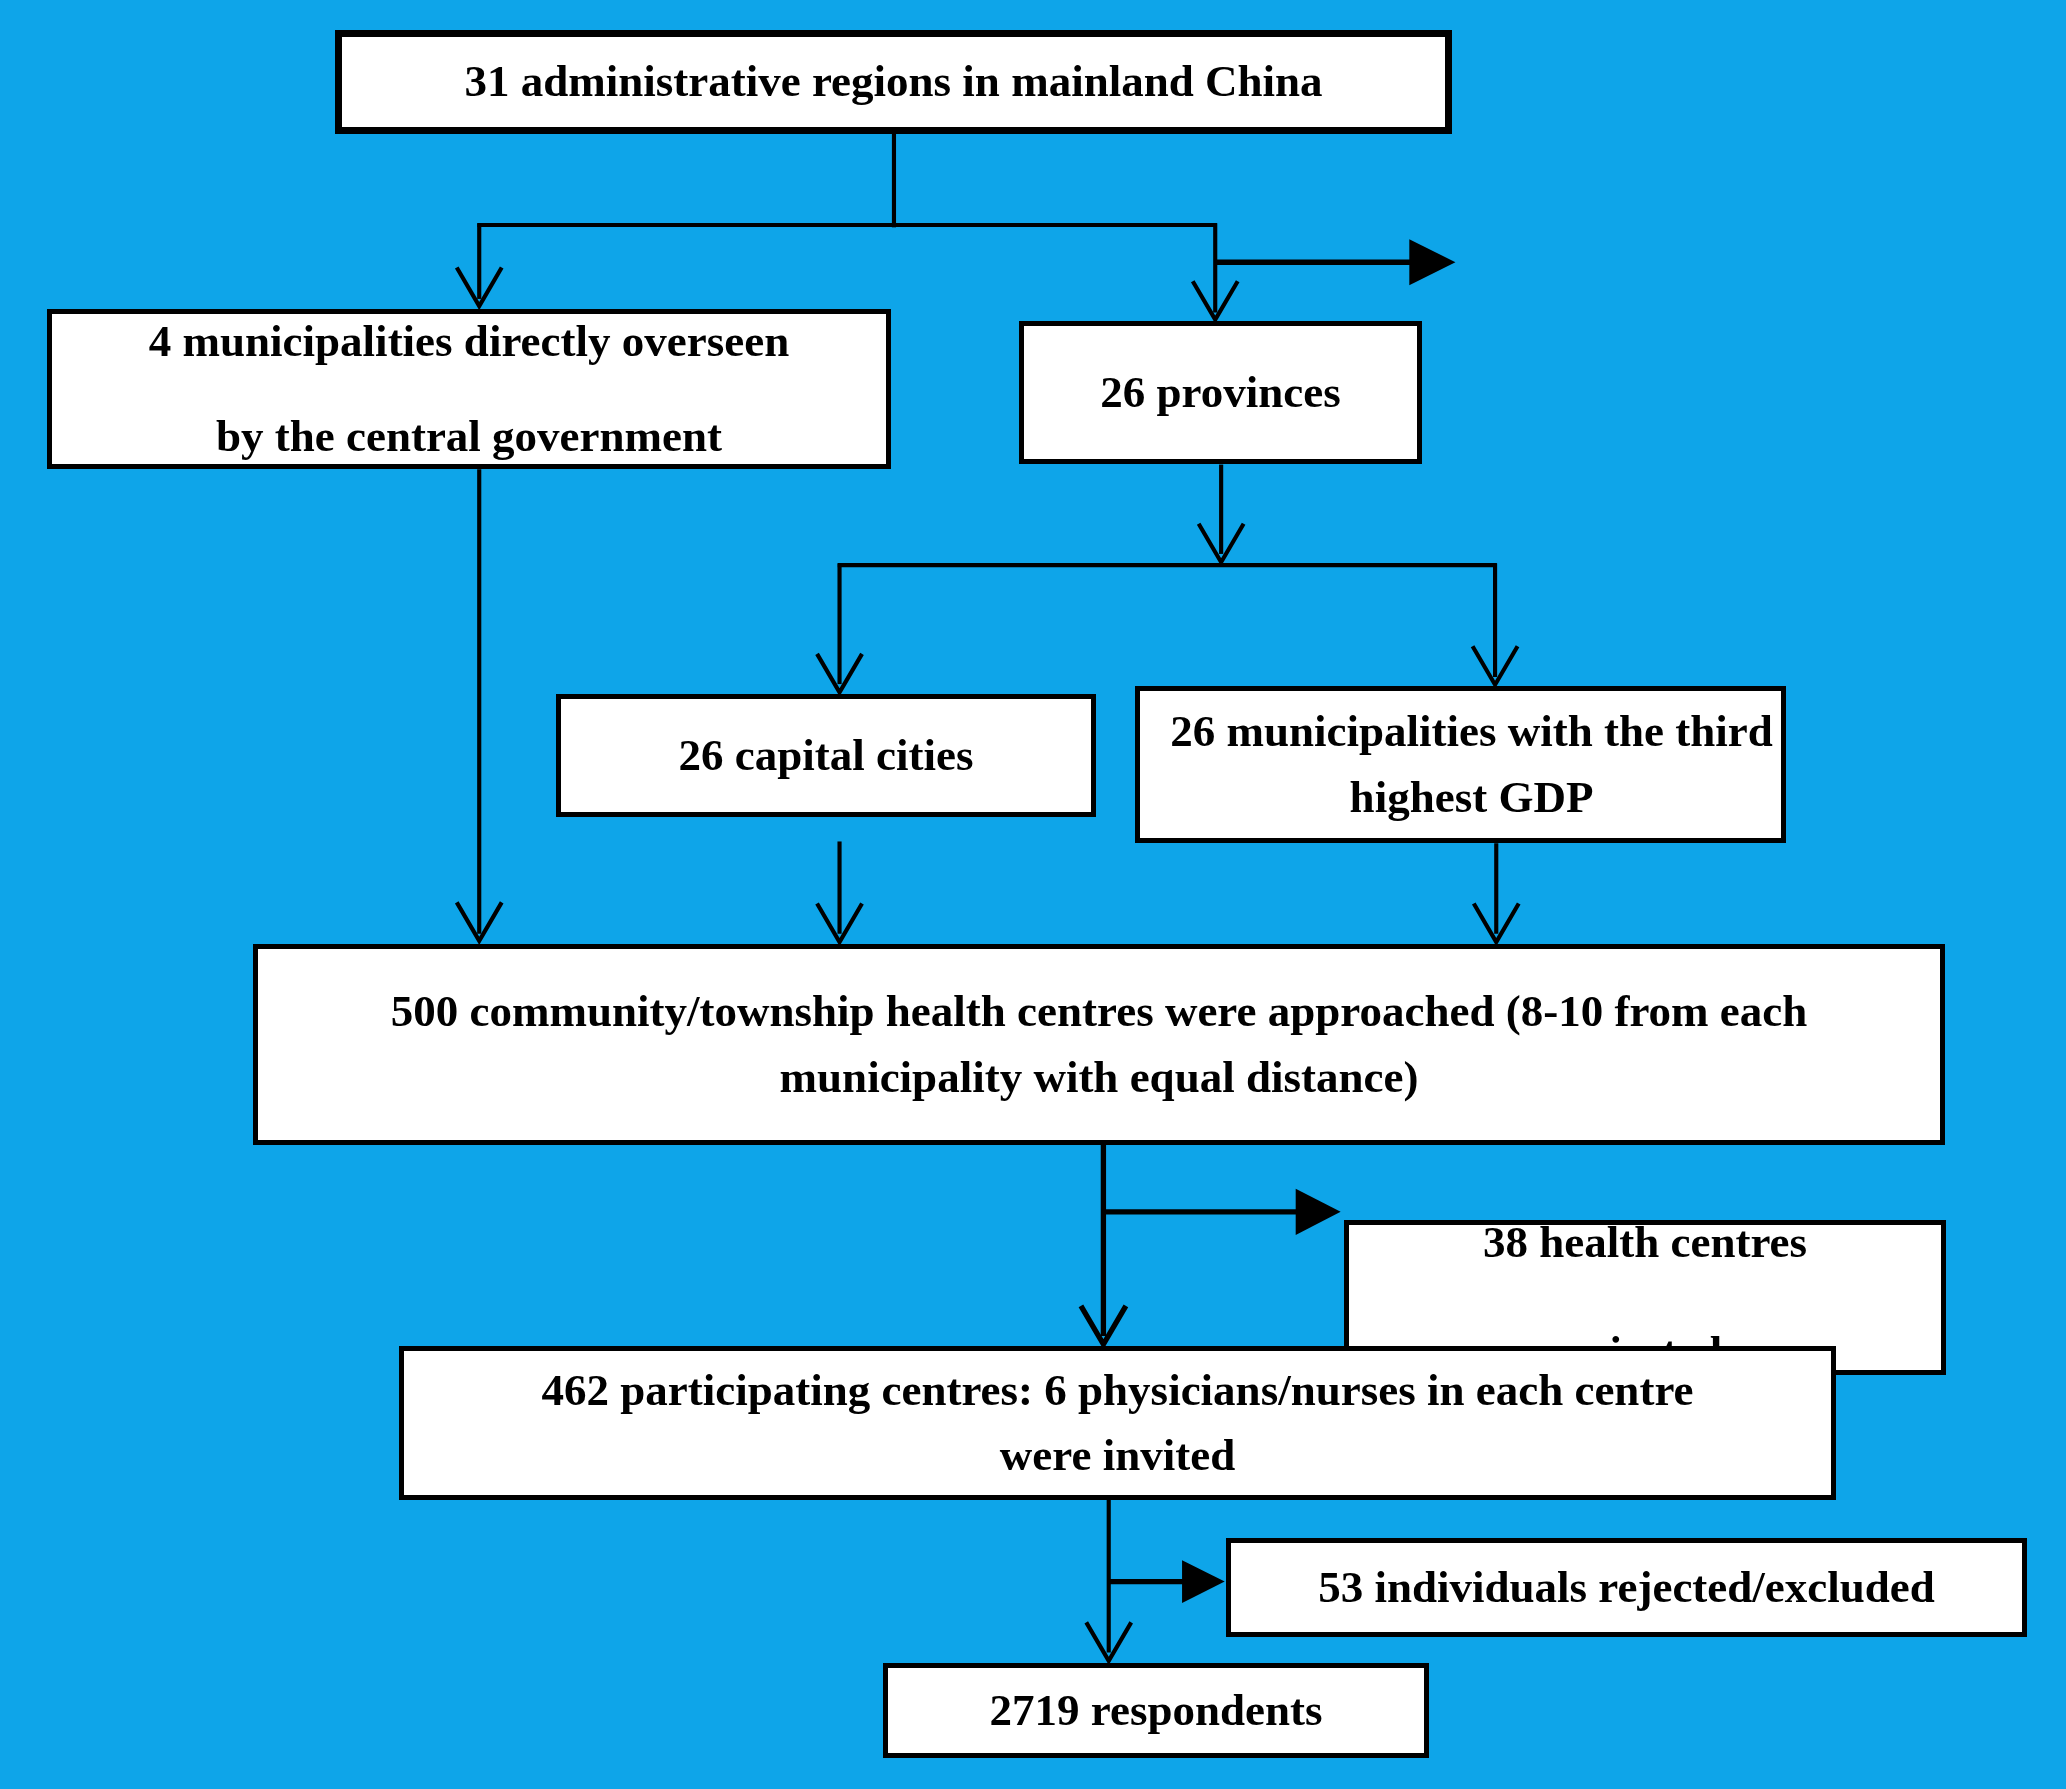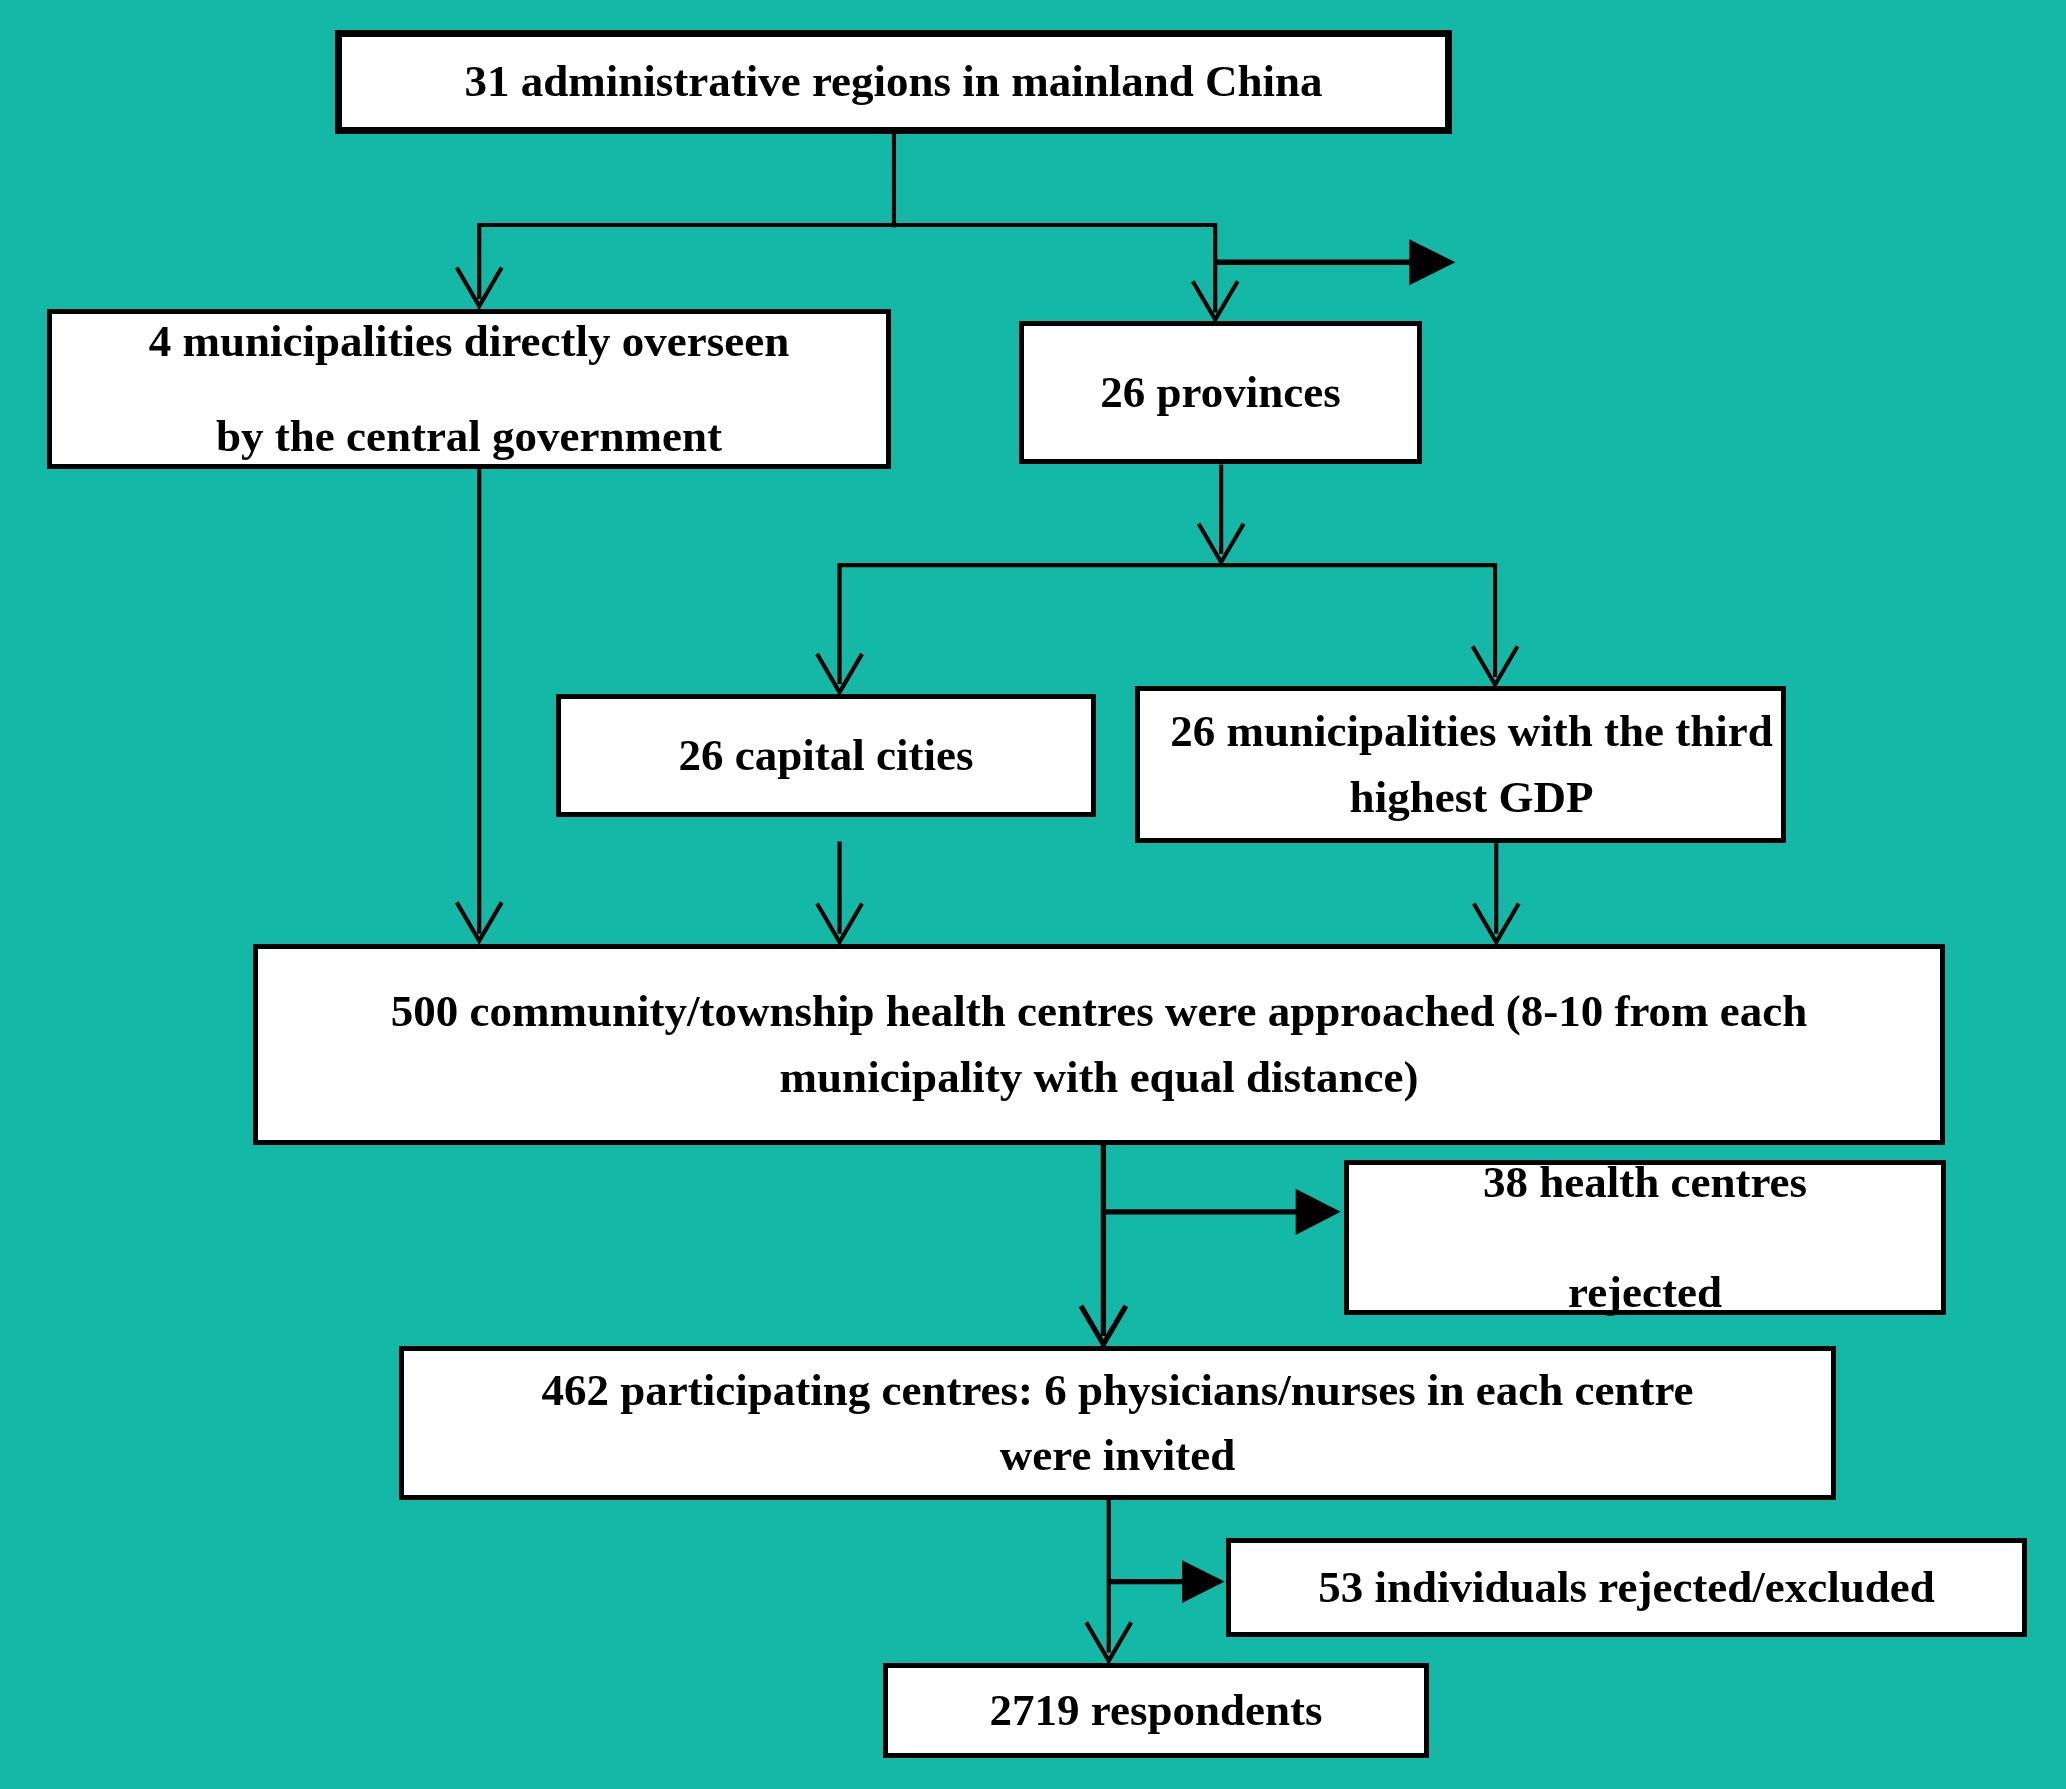"31 administrative regions in mainland" .canvas { background: #14b8a6 -> #0ea5e9 }
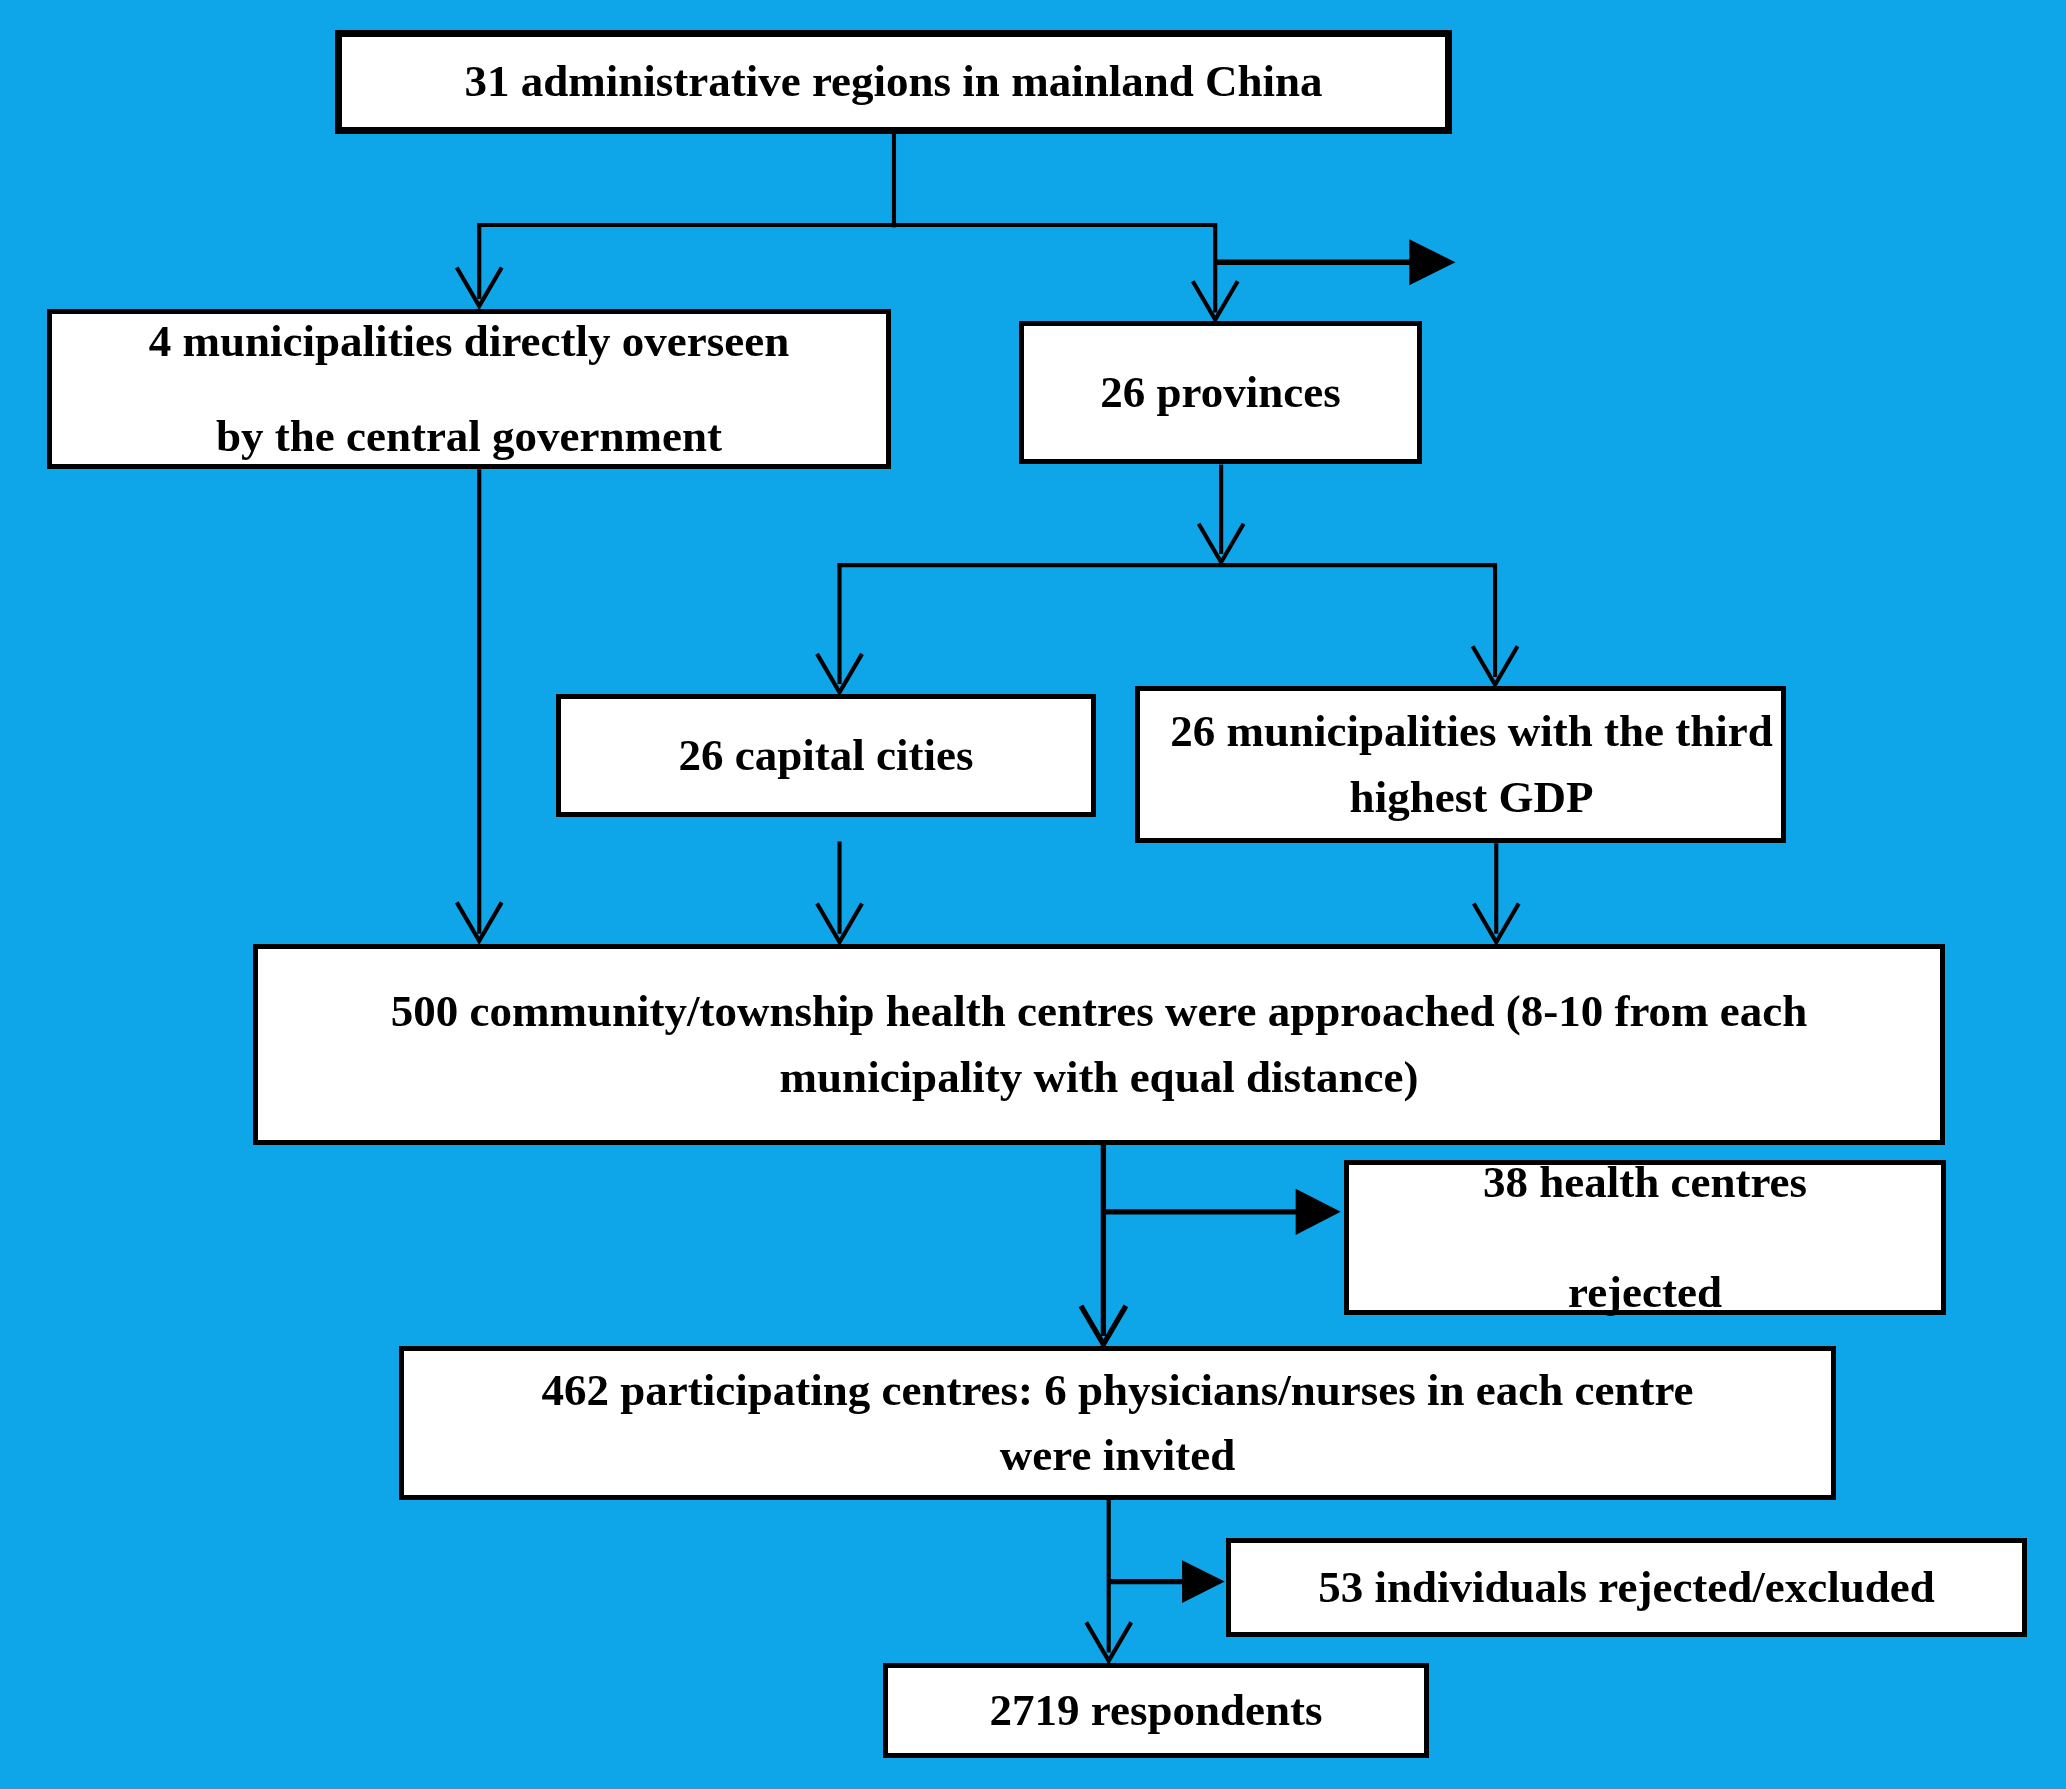"38 health centres" #b-rejected38 { top: 1160px -> 1220px }
